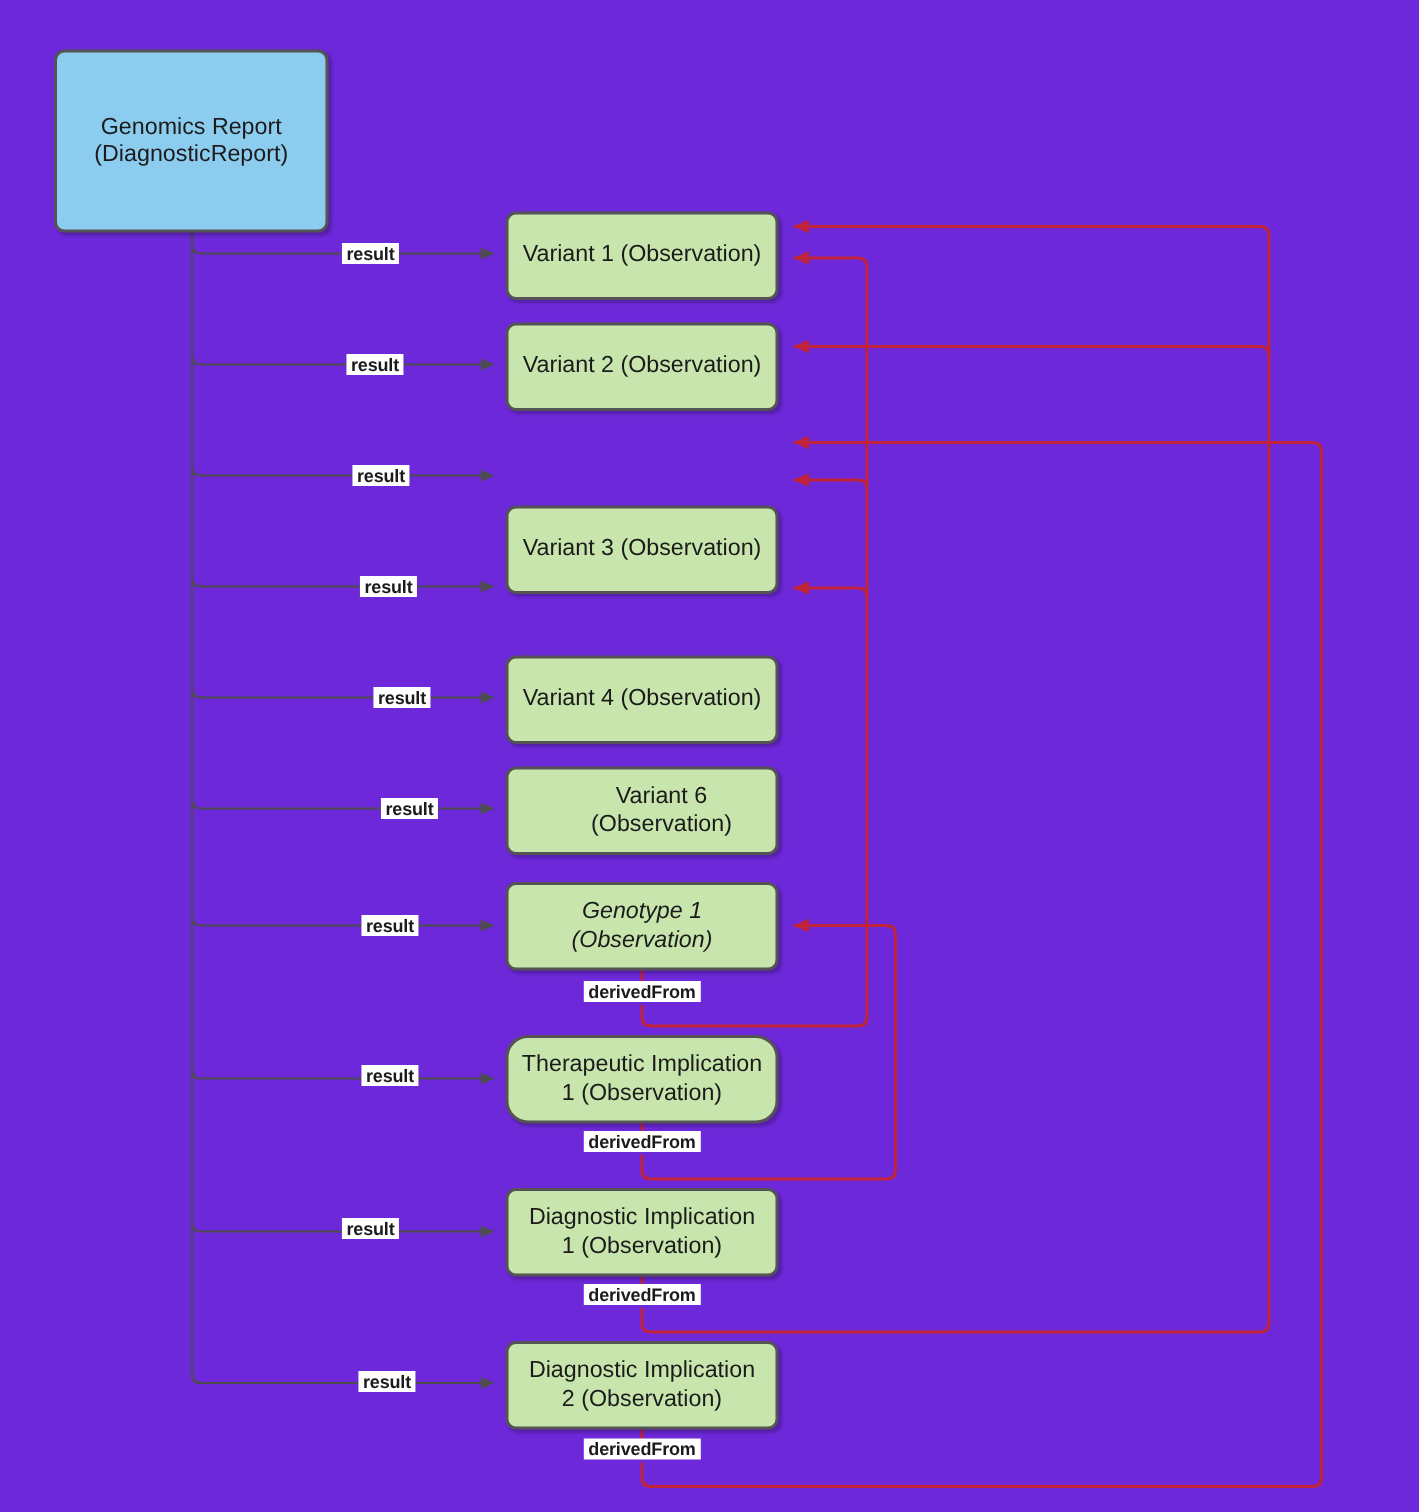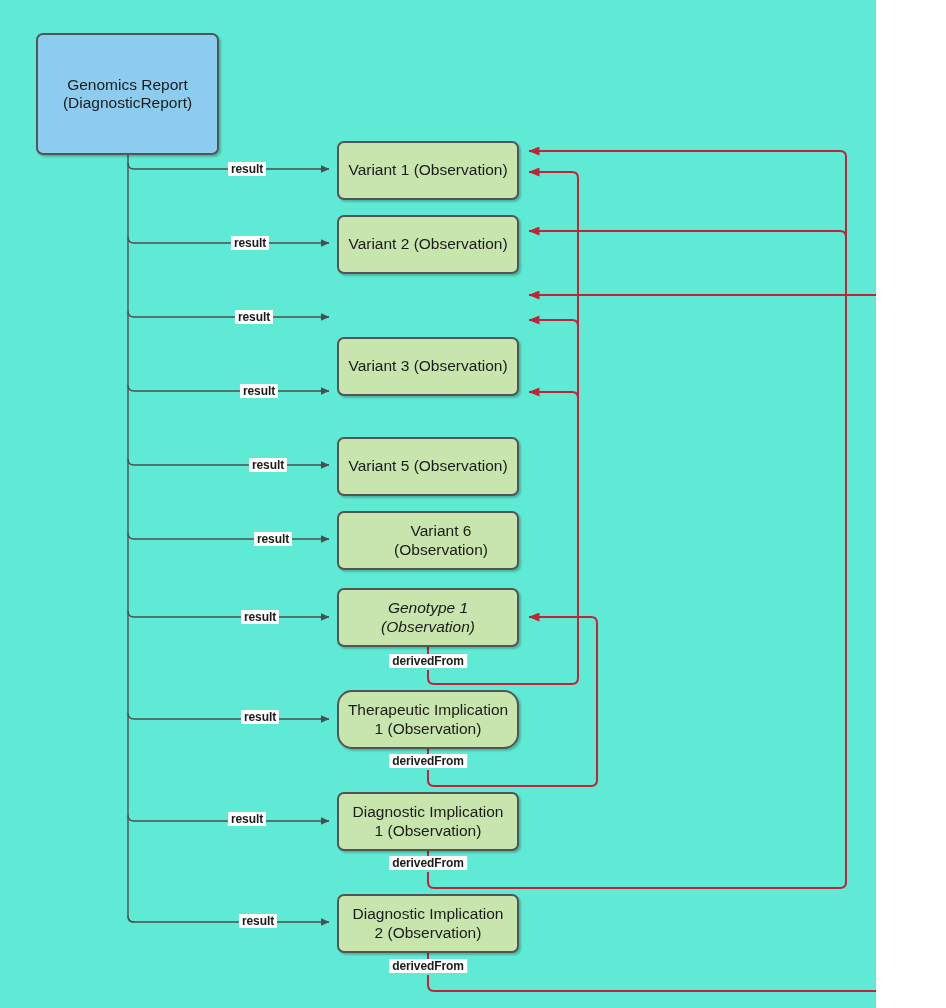"Genomics Report" #canvas { background: #5eead4 -> #6d28d9; width: 876px -> 946px }
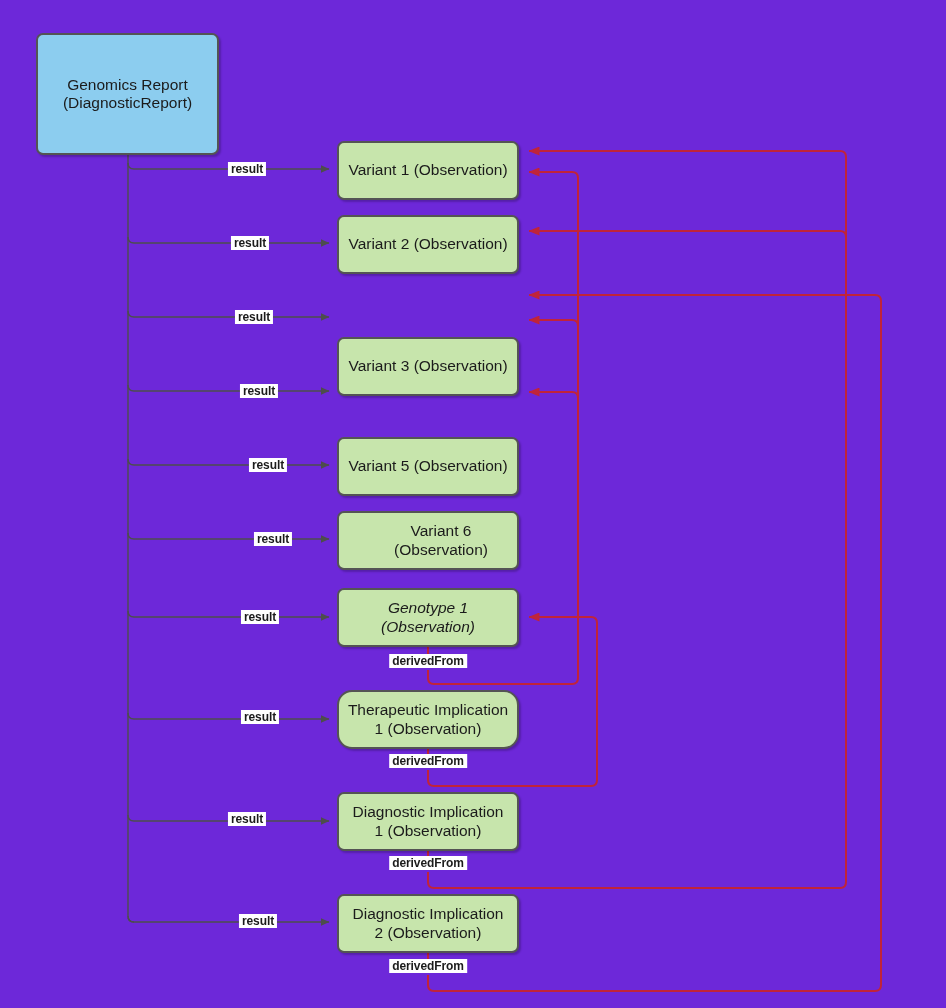"Variant 5 (Observation)" div.node { text: 5 -> 4 }
